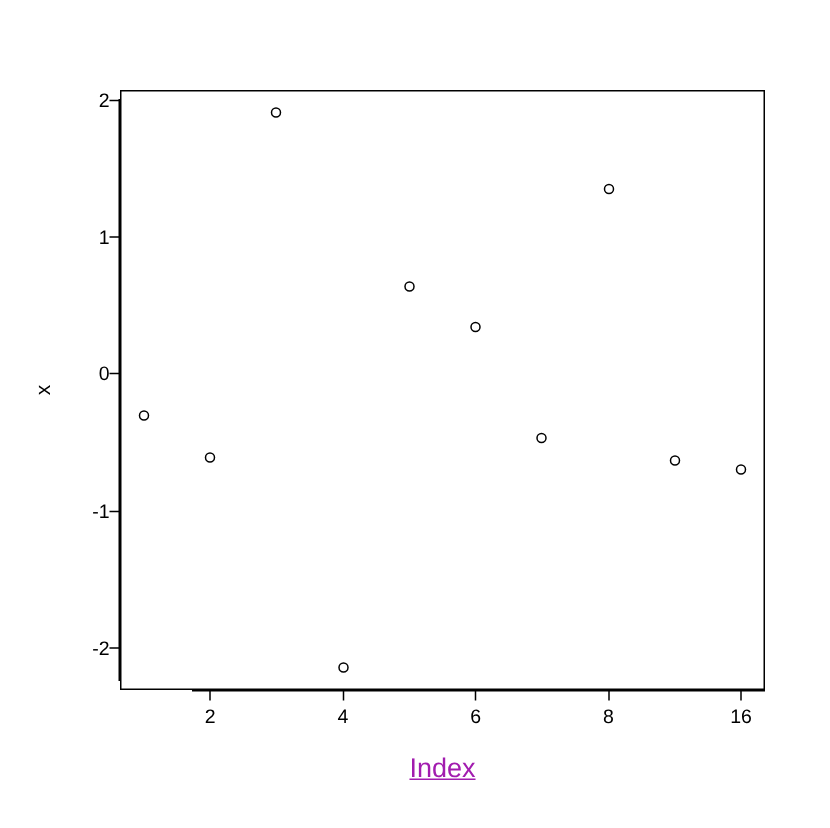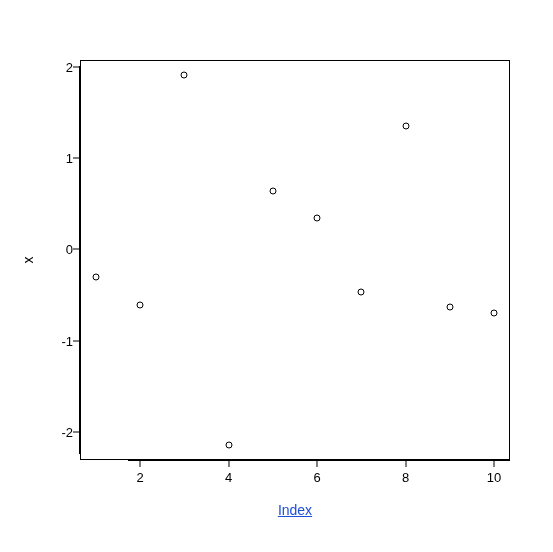"10" div.x-tick-label { text: 10 -> 16 }
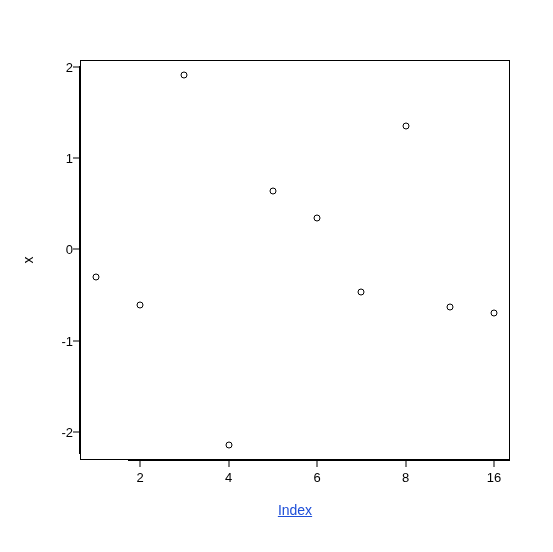"Index" .x-axis-label { color: #1d4ed8 -> #a21caf; font-size: 14px -> 18px }
